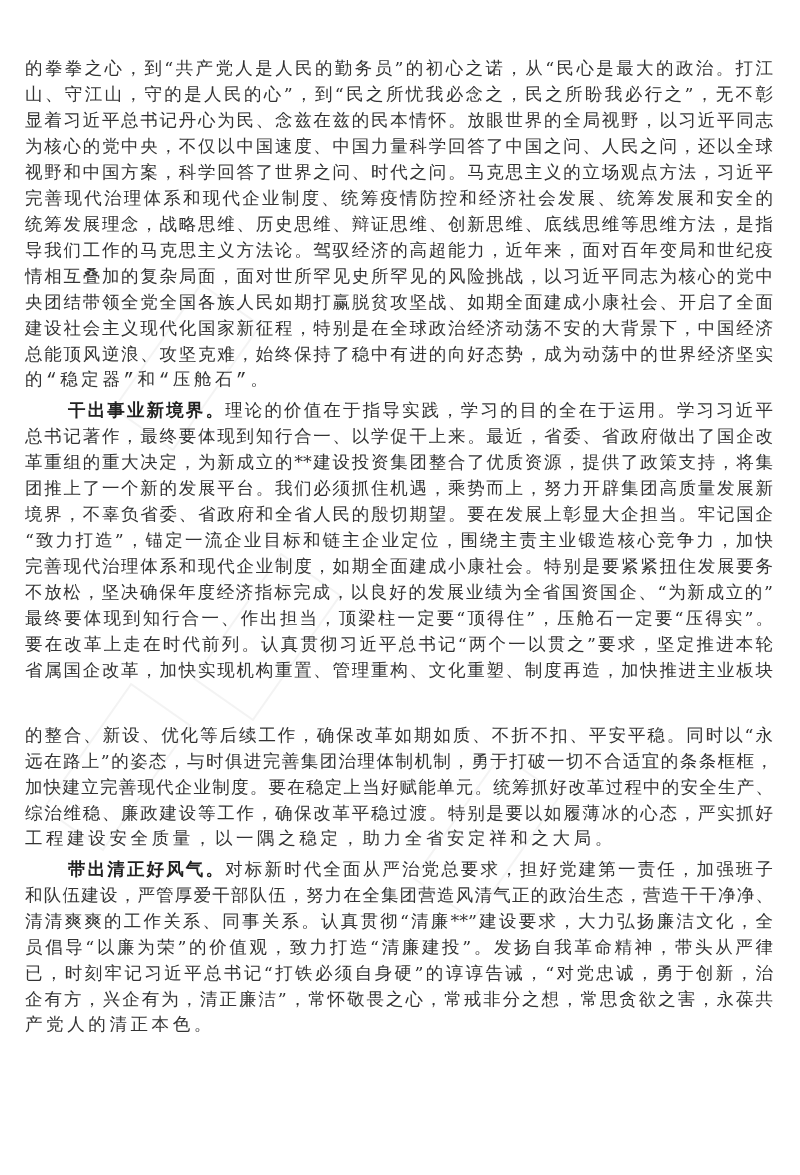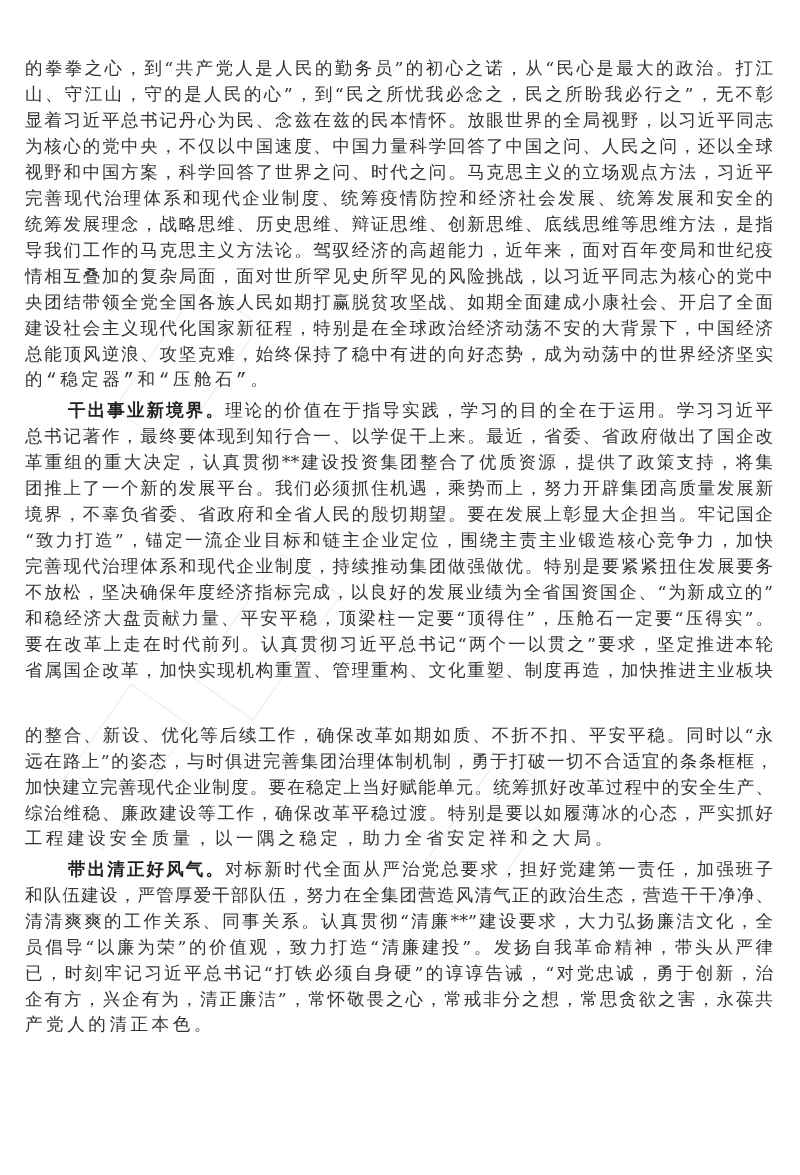"革重组的重大决定，认真贯彻**建设投资集团整合了优质资源，提供了政策支持，将集" div.line { text: 认真贯彻 -> 为新成立的 }
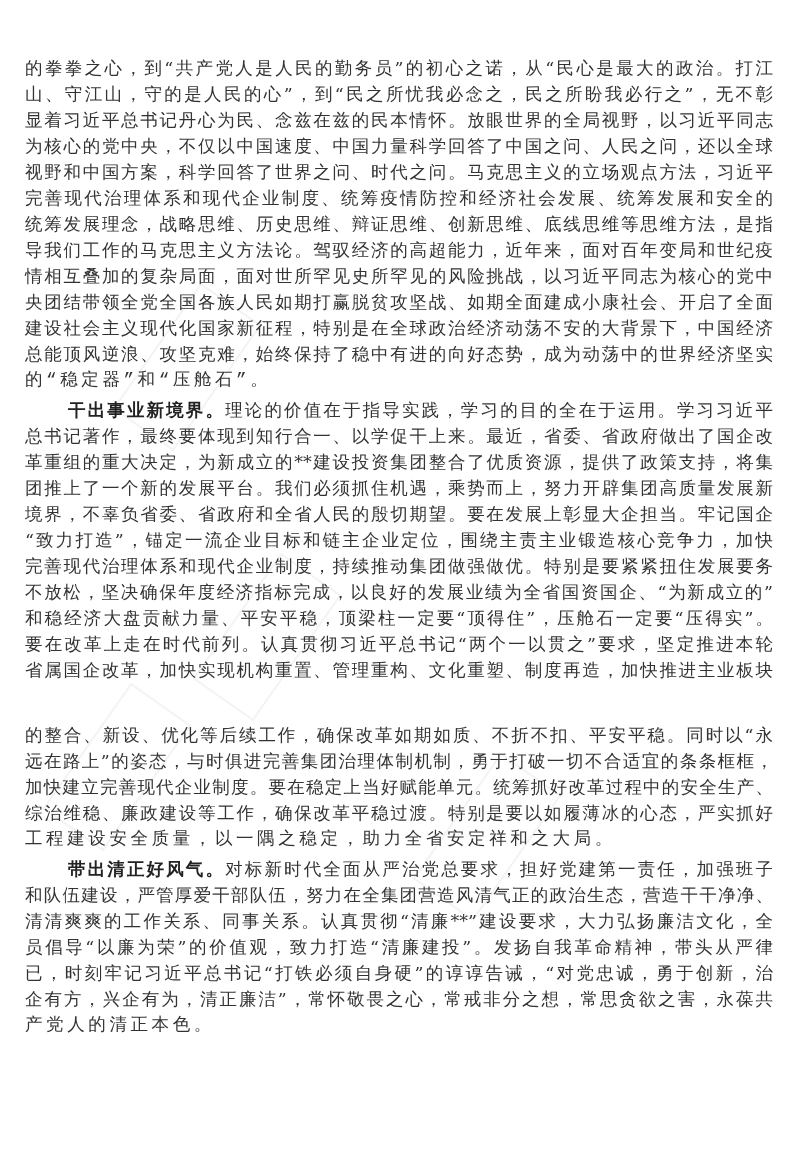"完善现代治理体系和现代企业制度，持续推动集团做强做优。特别是要紧紧扭住发展要务" div.line { text: 持续推动集团做强做优 -> 如期全面建成小康社会 }
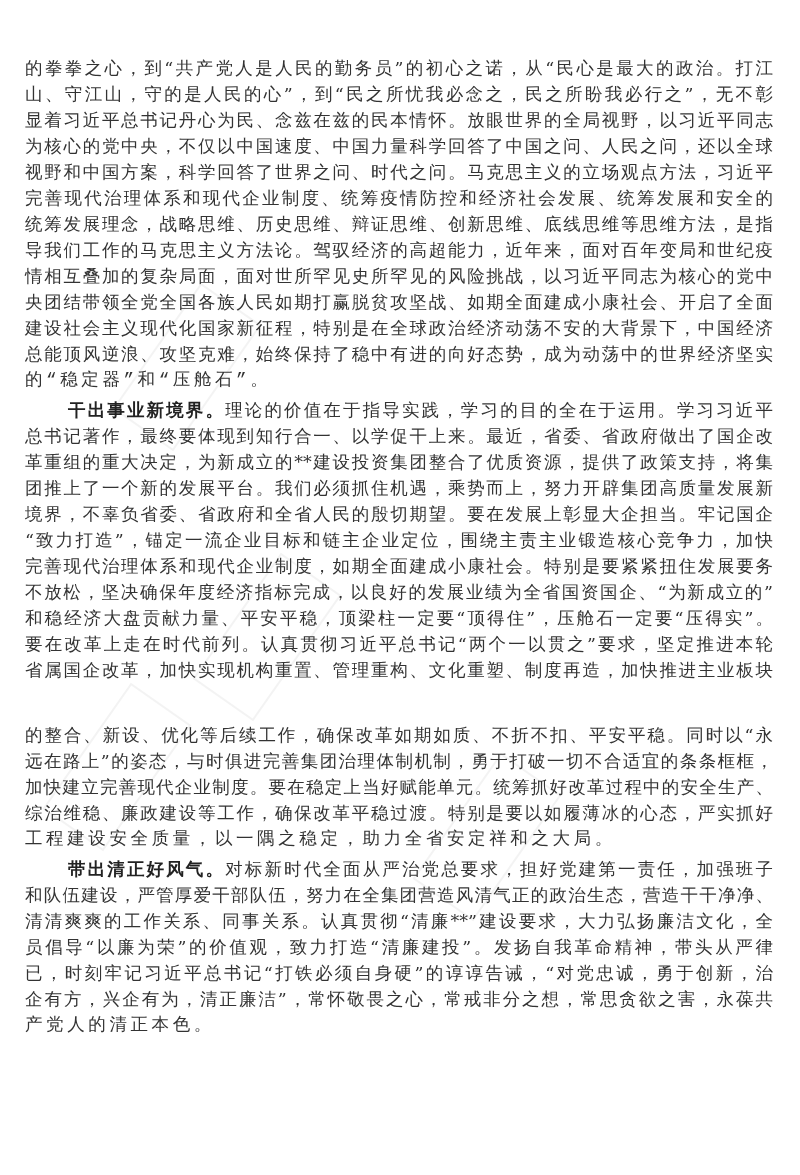"和稳经济大盘贡献力量、平安平稳，顶梁柱一定要“顶得住”，压舱石一定要“压得实”。" div.line { text: 和稳经济大盘贡献力量、平安平稳 -> 最终要体现到知行合一、作出担当 }
